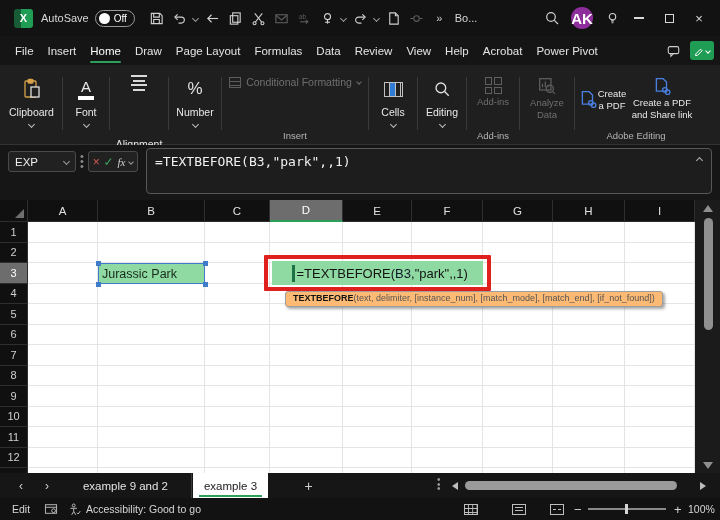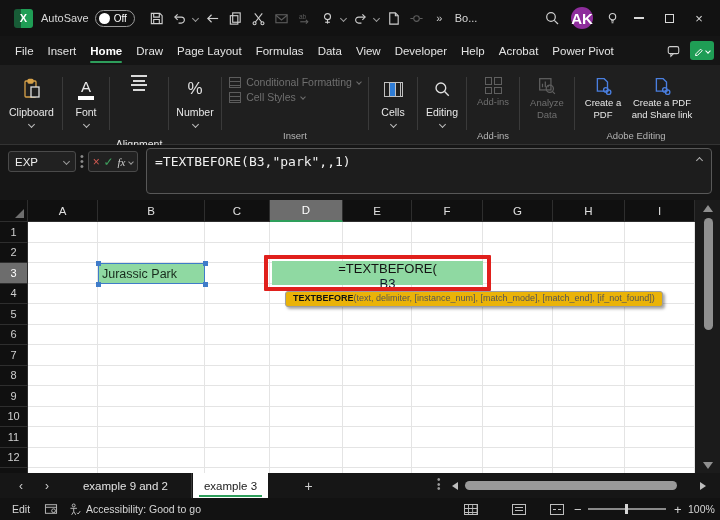"Home" .rtab.active { font-weight: bold -> none }
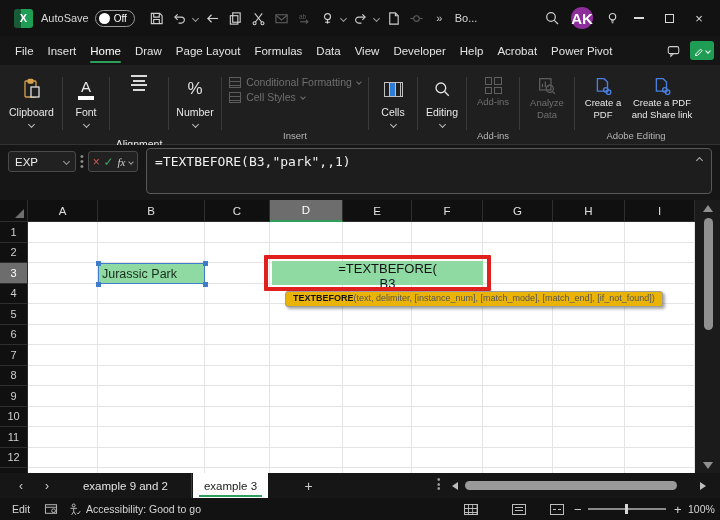"Review" div.rtab { html: none -> <div>Review</div> }
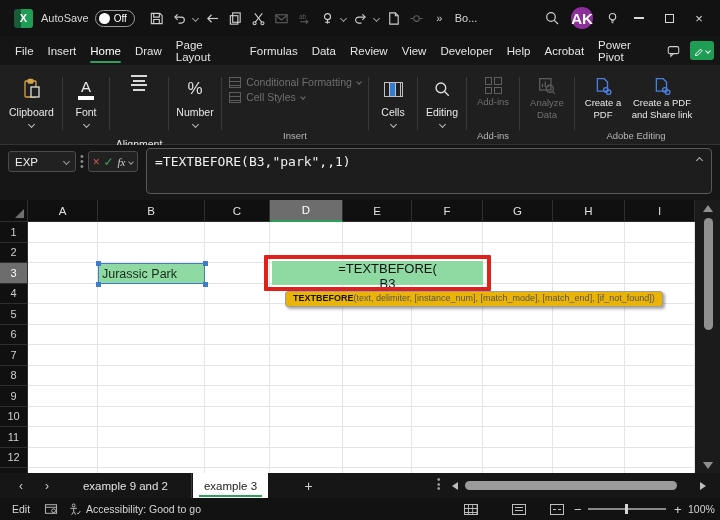"Developer" div.rtab { html: <div>Developer</div> -> none }
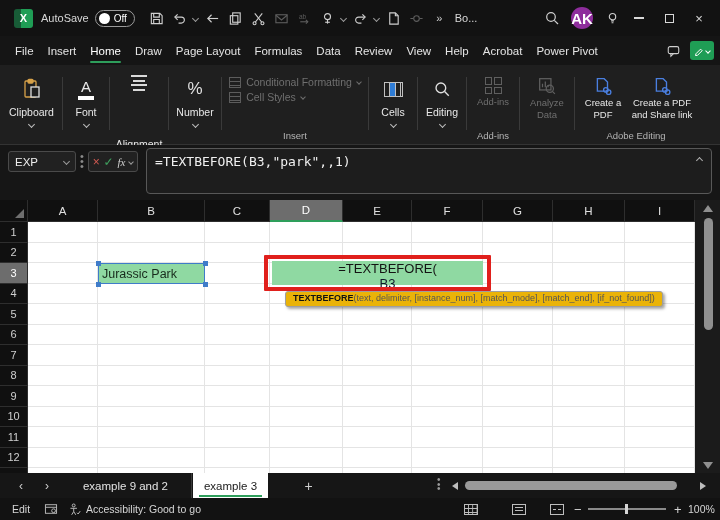"Cell Styles" div.styles-item { html: <div> <span></span> <span>Cell Styles</span> <span></span> </div> -> none }
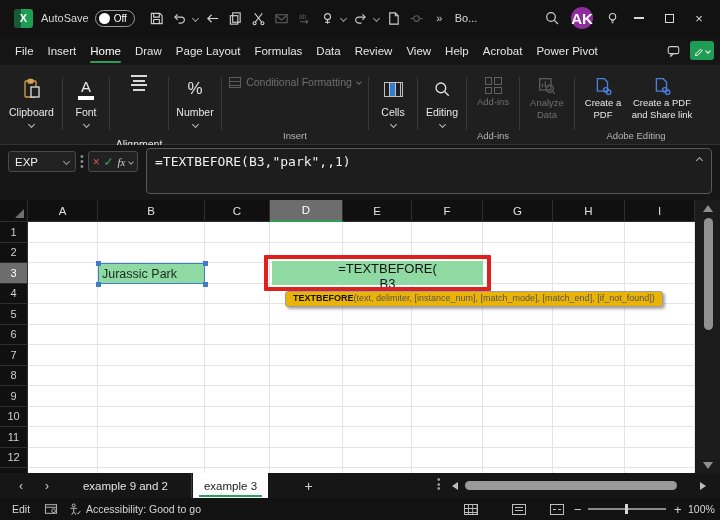"Create a PDF" div { flex-direction: column -> row }
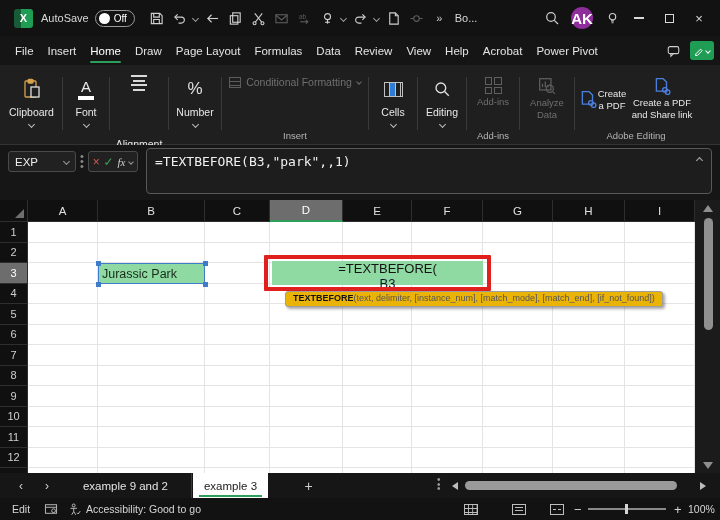"=TEXTBEFORE(" .d3cell { flex-direction: column -> none }
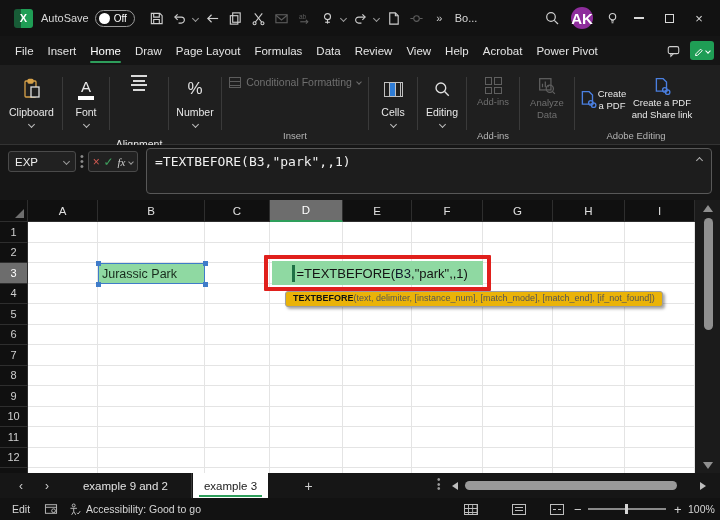"TEXTBEFORE(text, delimiter," .fn-tooltip { background: #eab308 -> #fdba74 }
